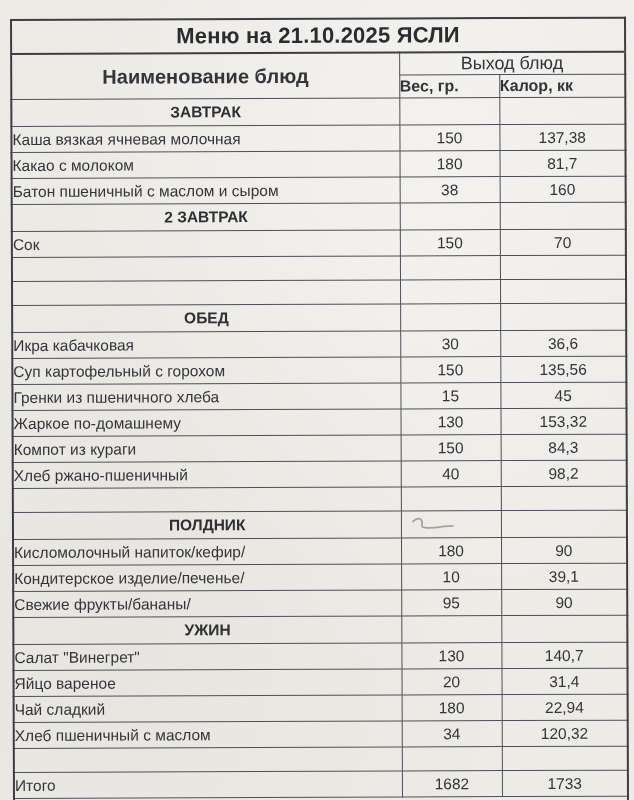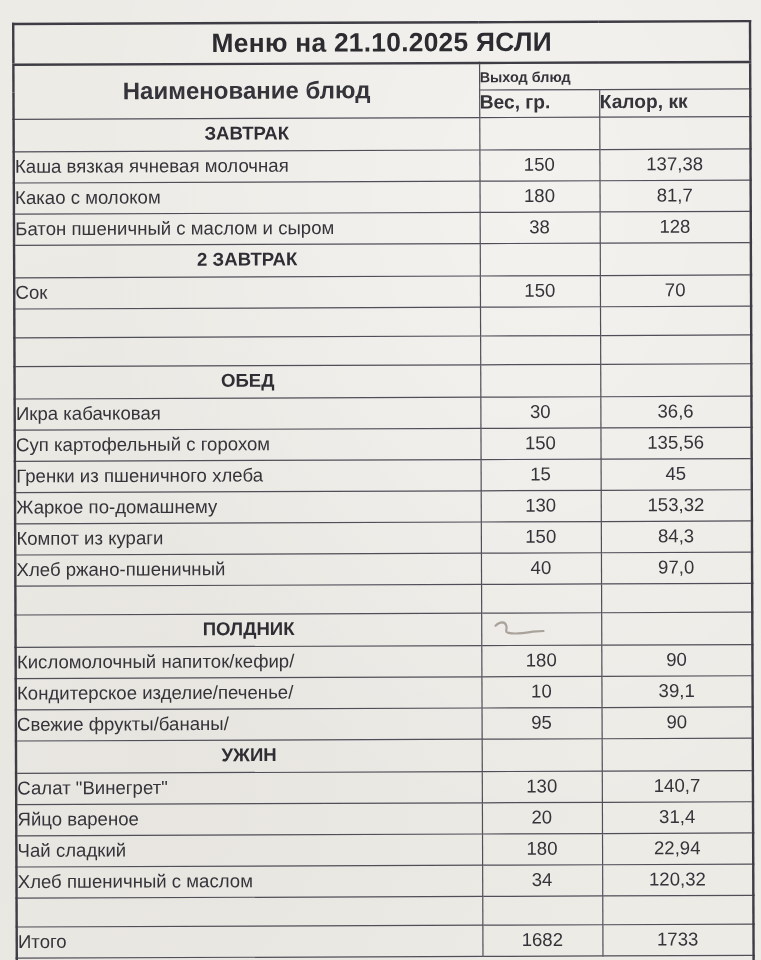"Выход блюд" .col-group-cell { font-size: 12px -> 18px; font-weight: bold -> normal; text-align: left -> center }
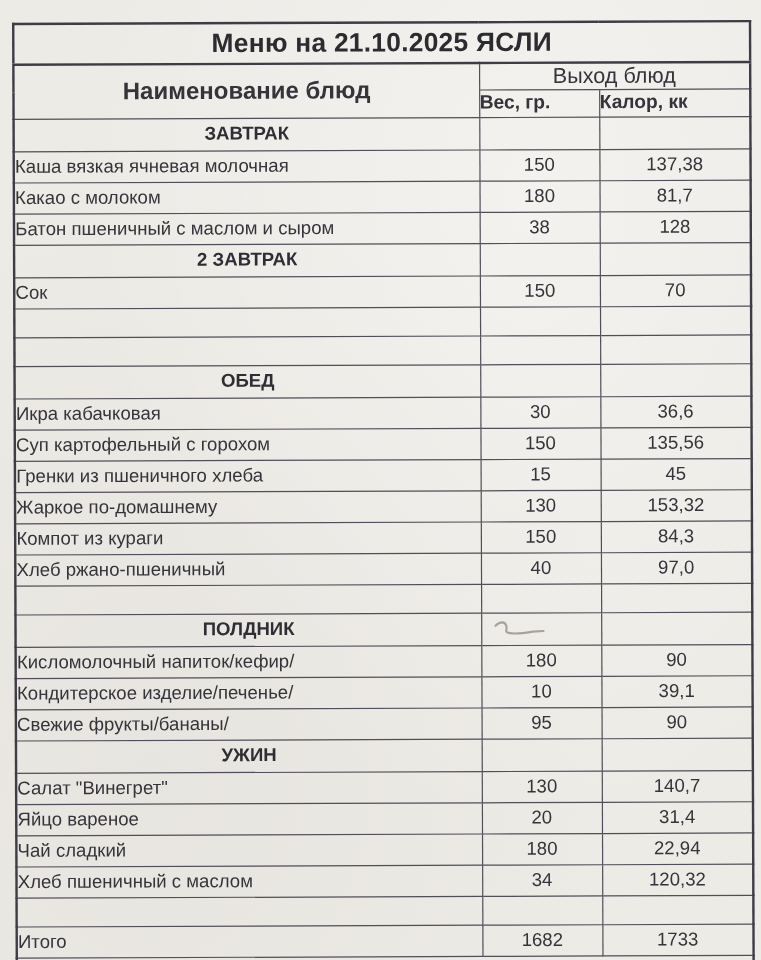"128" td.num { text: 128 -> 160 }
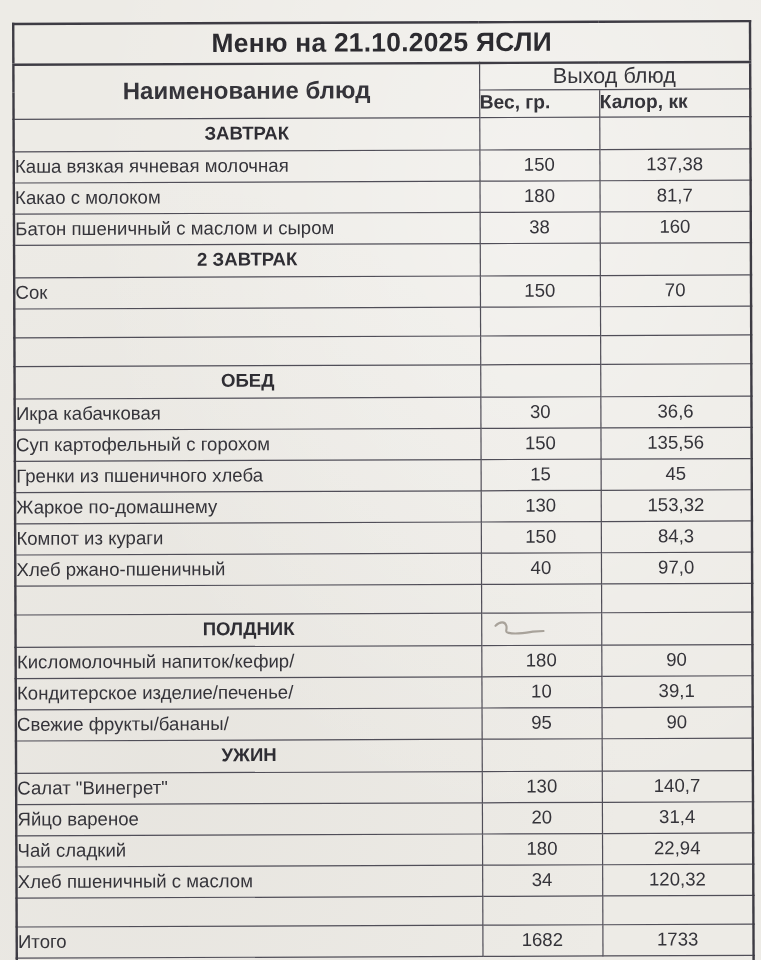"97,0" td.num { text: 97,0 -> 98,2 }
